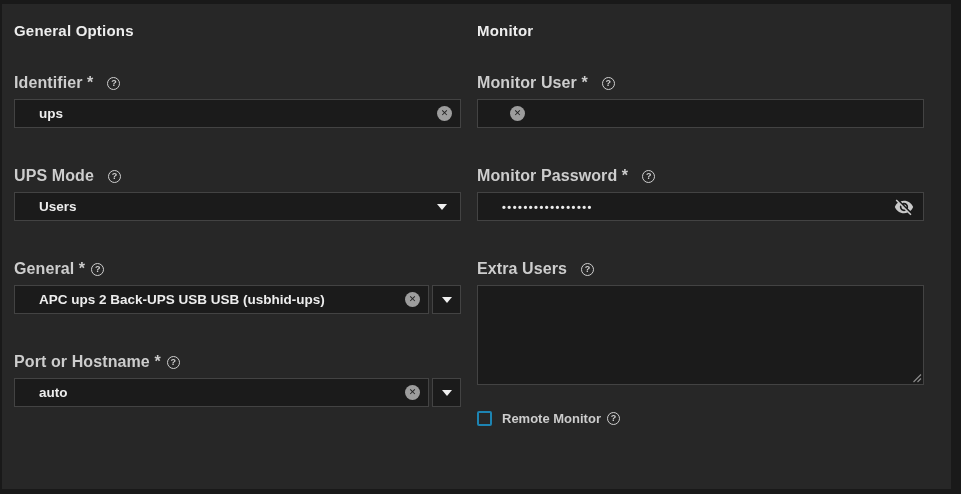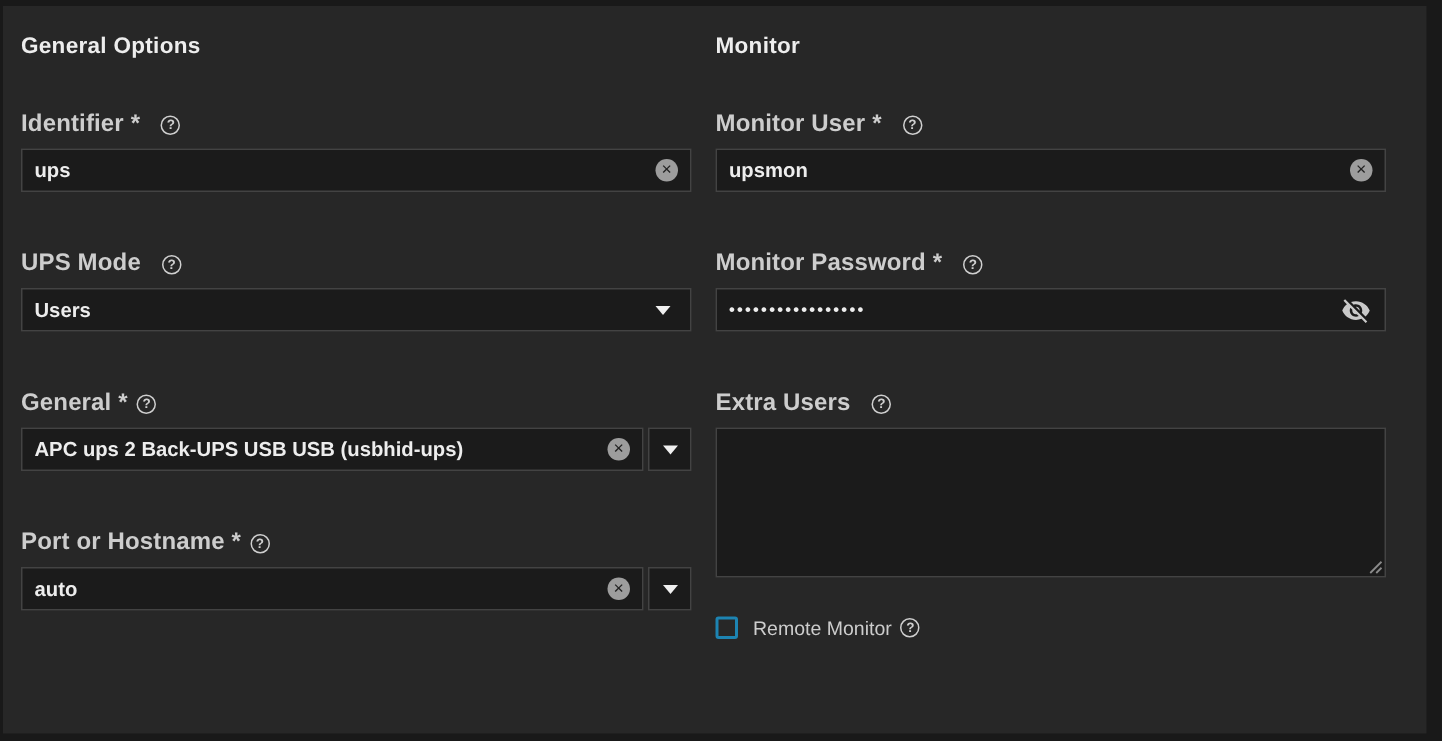"ups" .field { padding: 0 8px 0 8px -> 0 8px 0 24px }
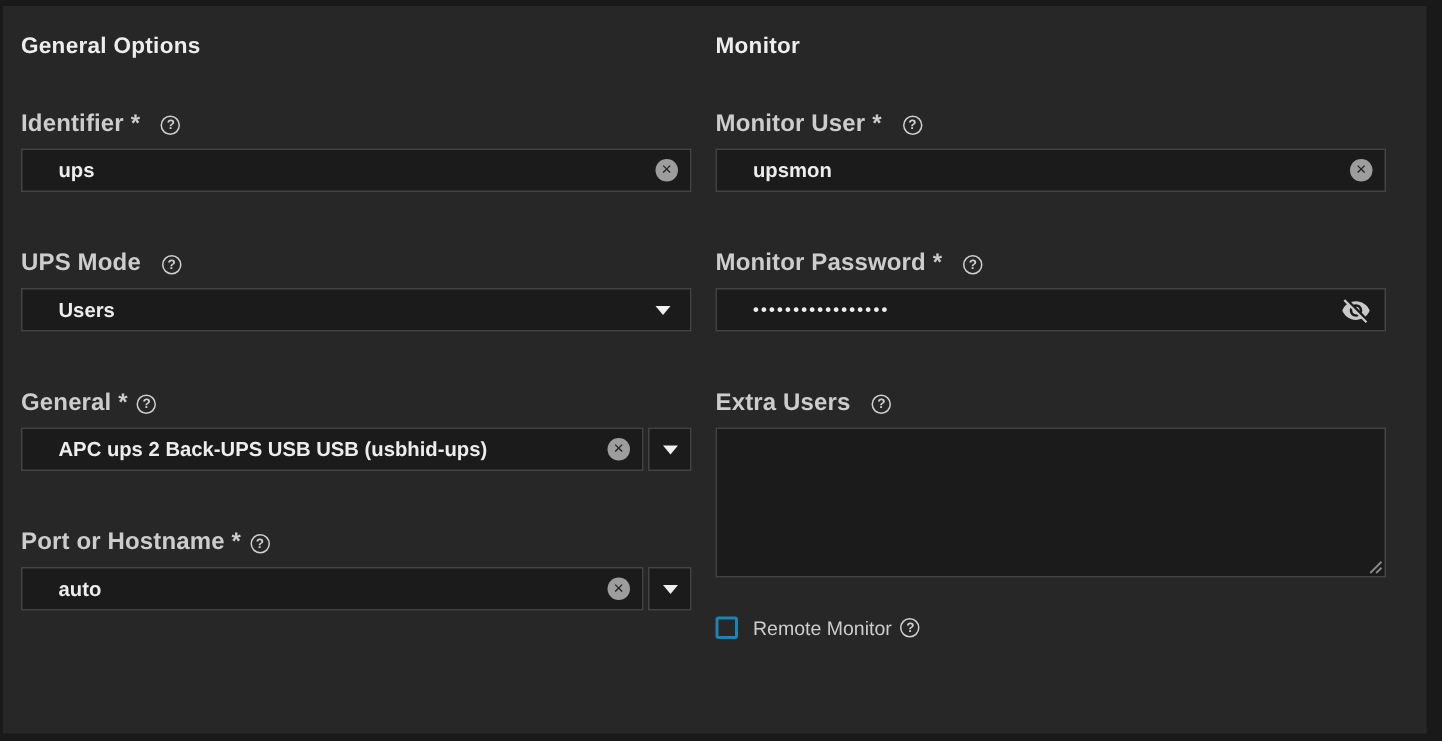"upsmon" input { html: <input> -> none }
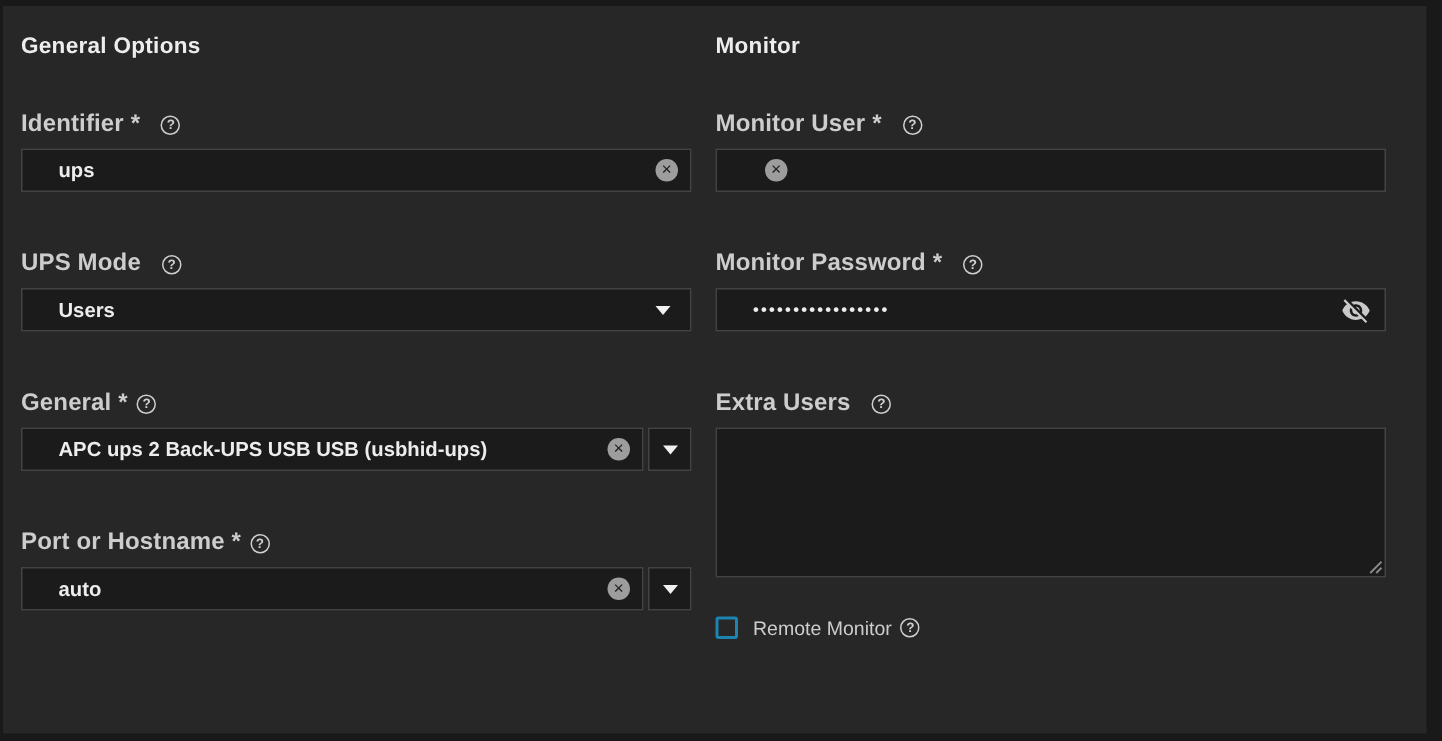"Remote Monitor" .cb-label { font-weight: 400 -> 700 }
